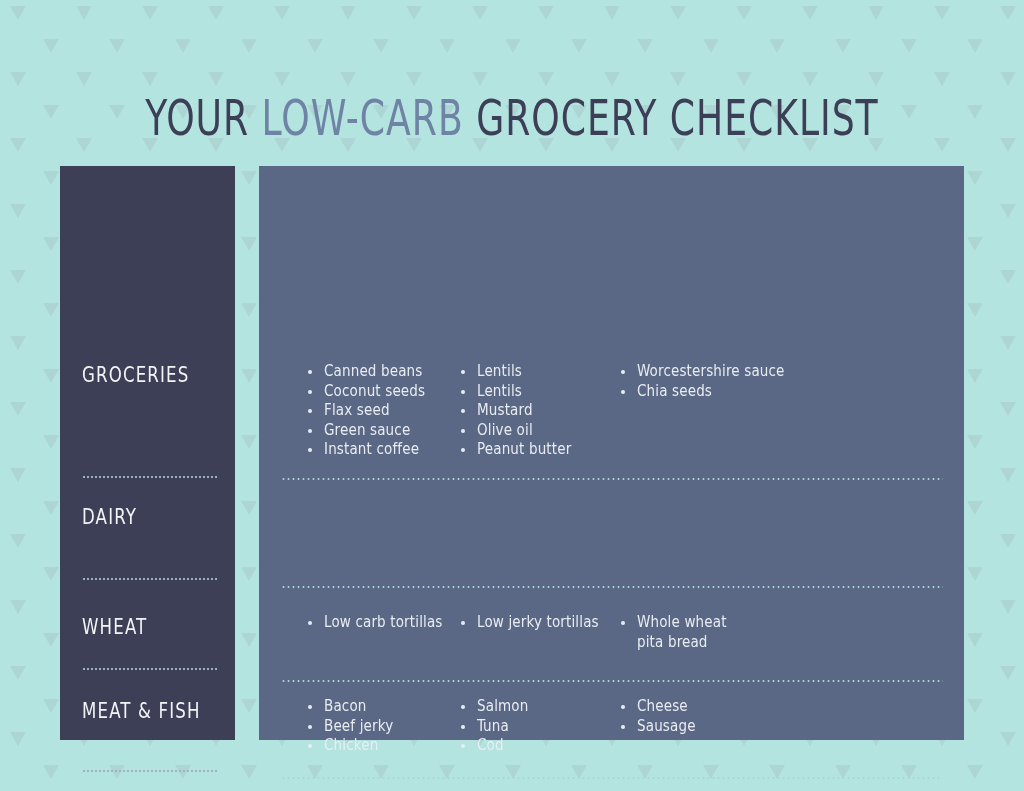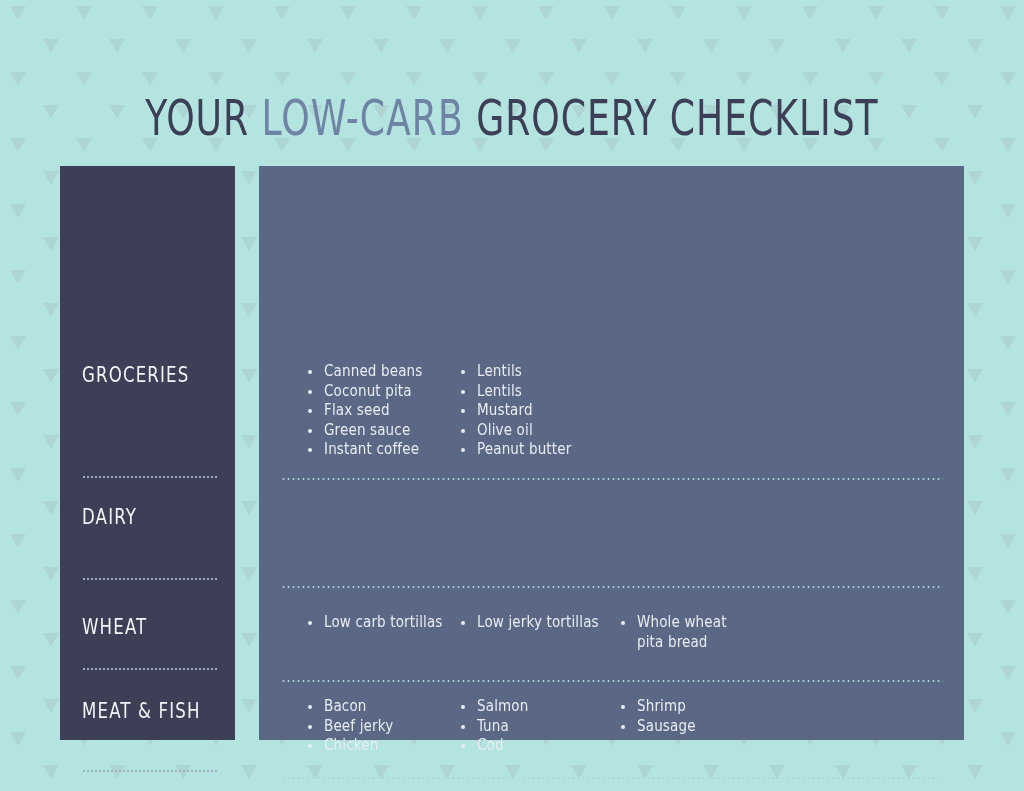"Worcestershire sauce" div.col { html: none -> <div> <ul> <li>Worcestershire sauce</li> <li>Chia seeds</li> </ul> </div> }
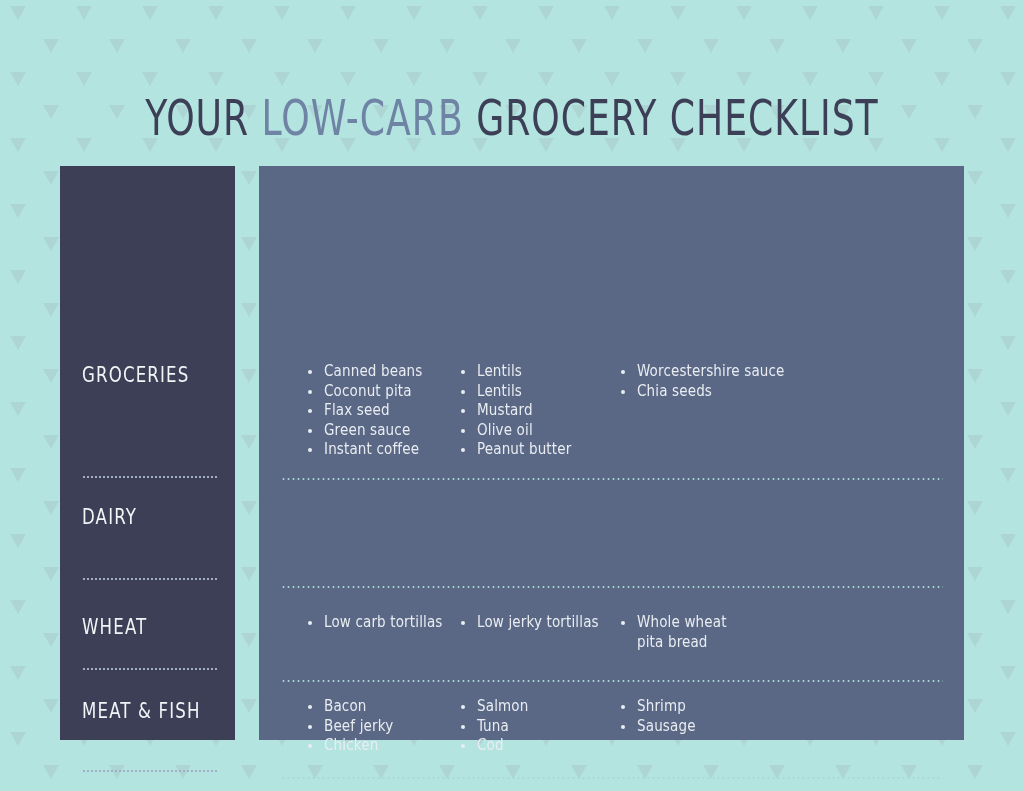"Coconut pita" li { text: pita -> seeds }
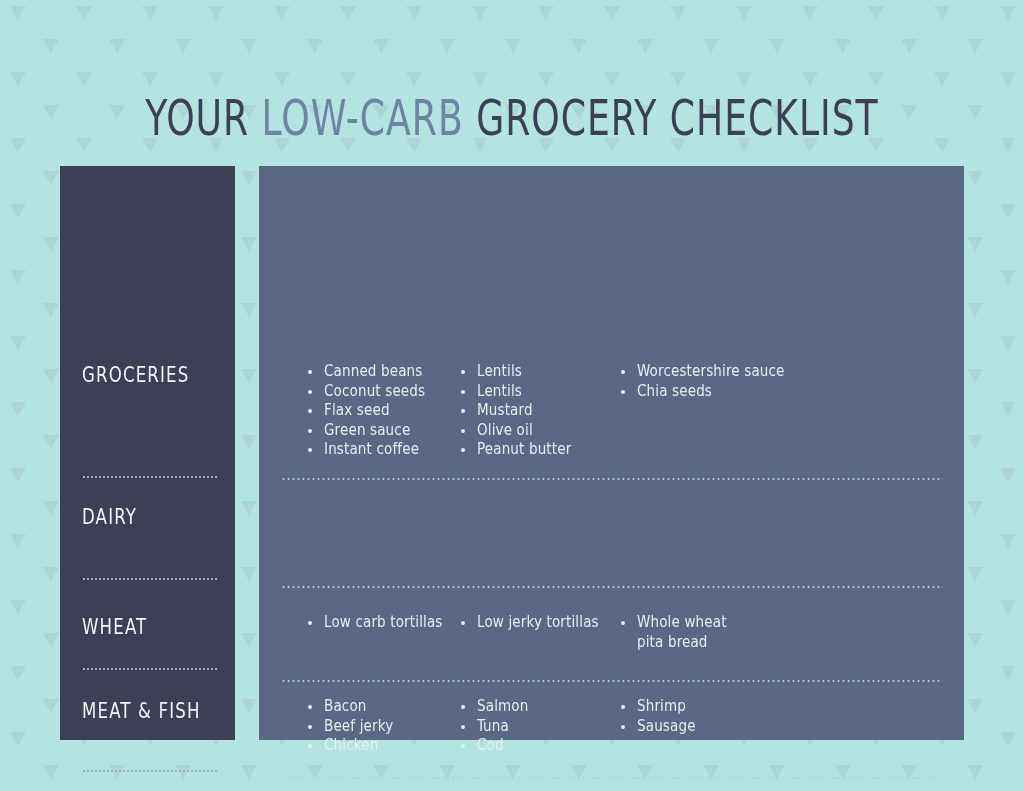"Shrimp" li { text: Shrimp -> Cheese }
